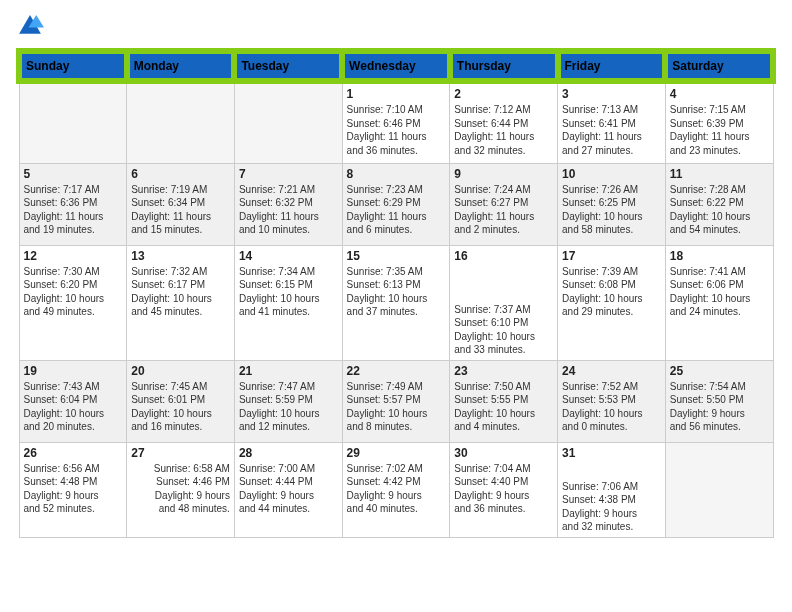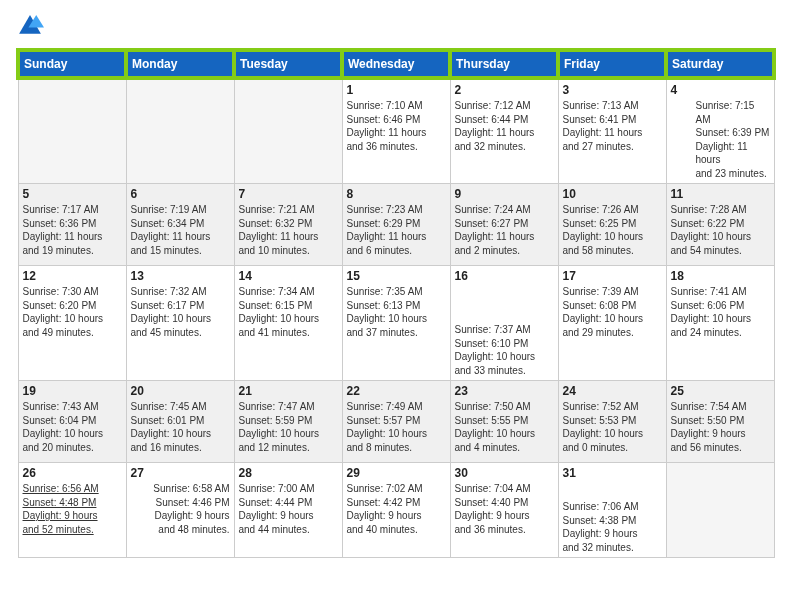"Sunday" .calendar th { border: 4px solid #84cc16 -> 6px solid #84cc16; color: #ffffff -> #000000 }
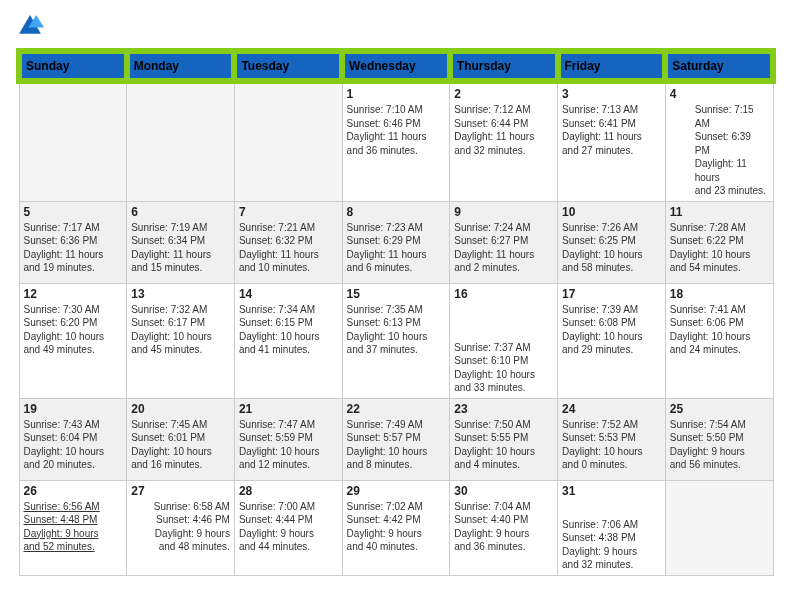"Sunrise: 7:15 AM" div.day-info { margin-left: 25px -> none }
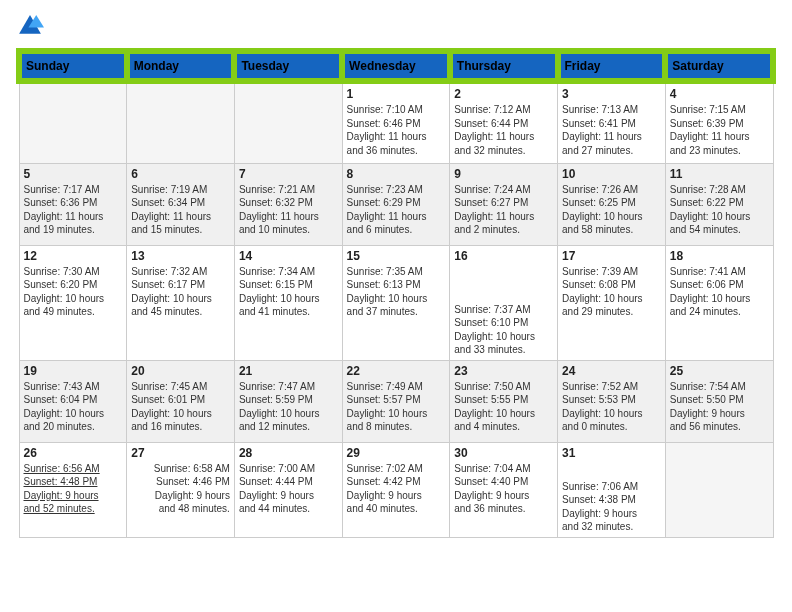"Sunrise: 6:56 AM" div.day-info { text-decoration: underline -> none }
